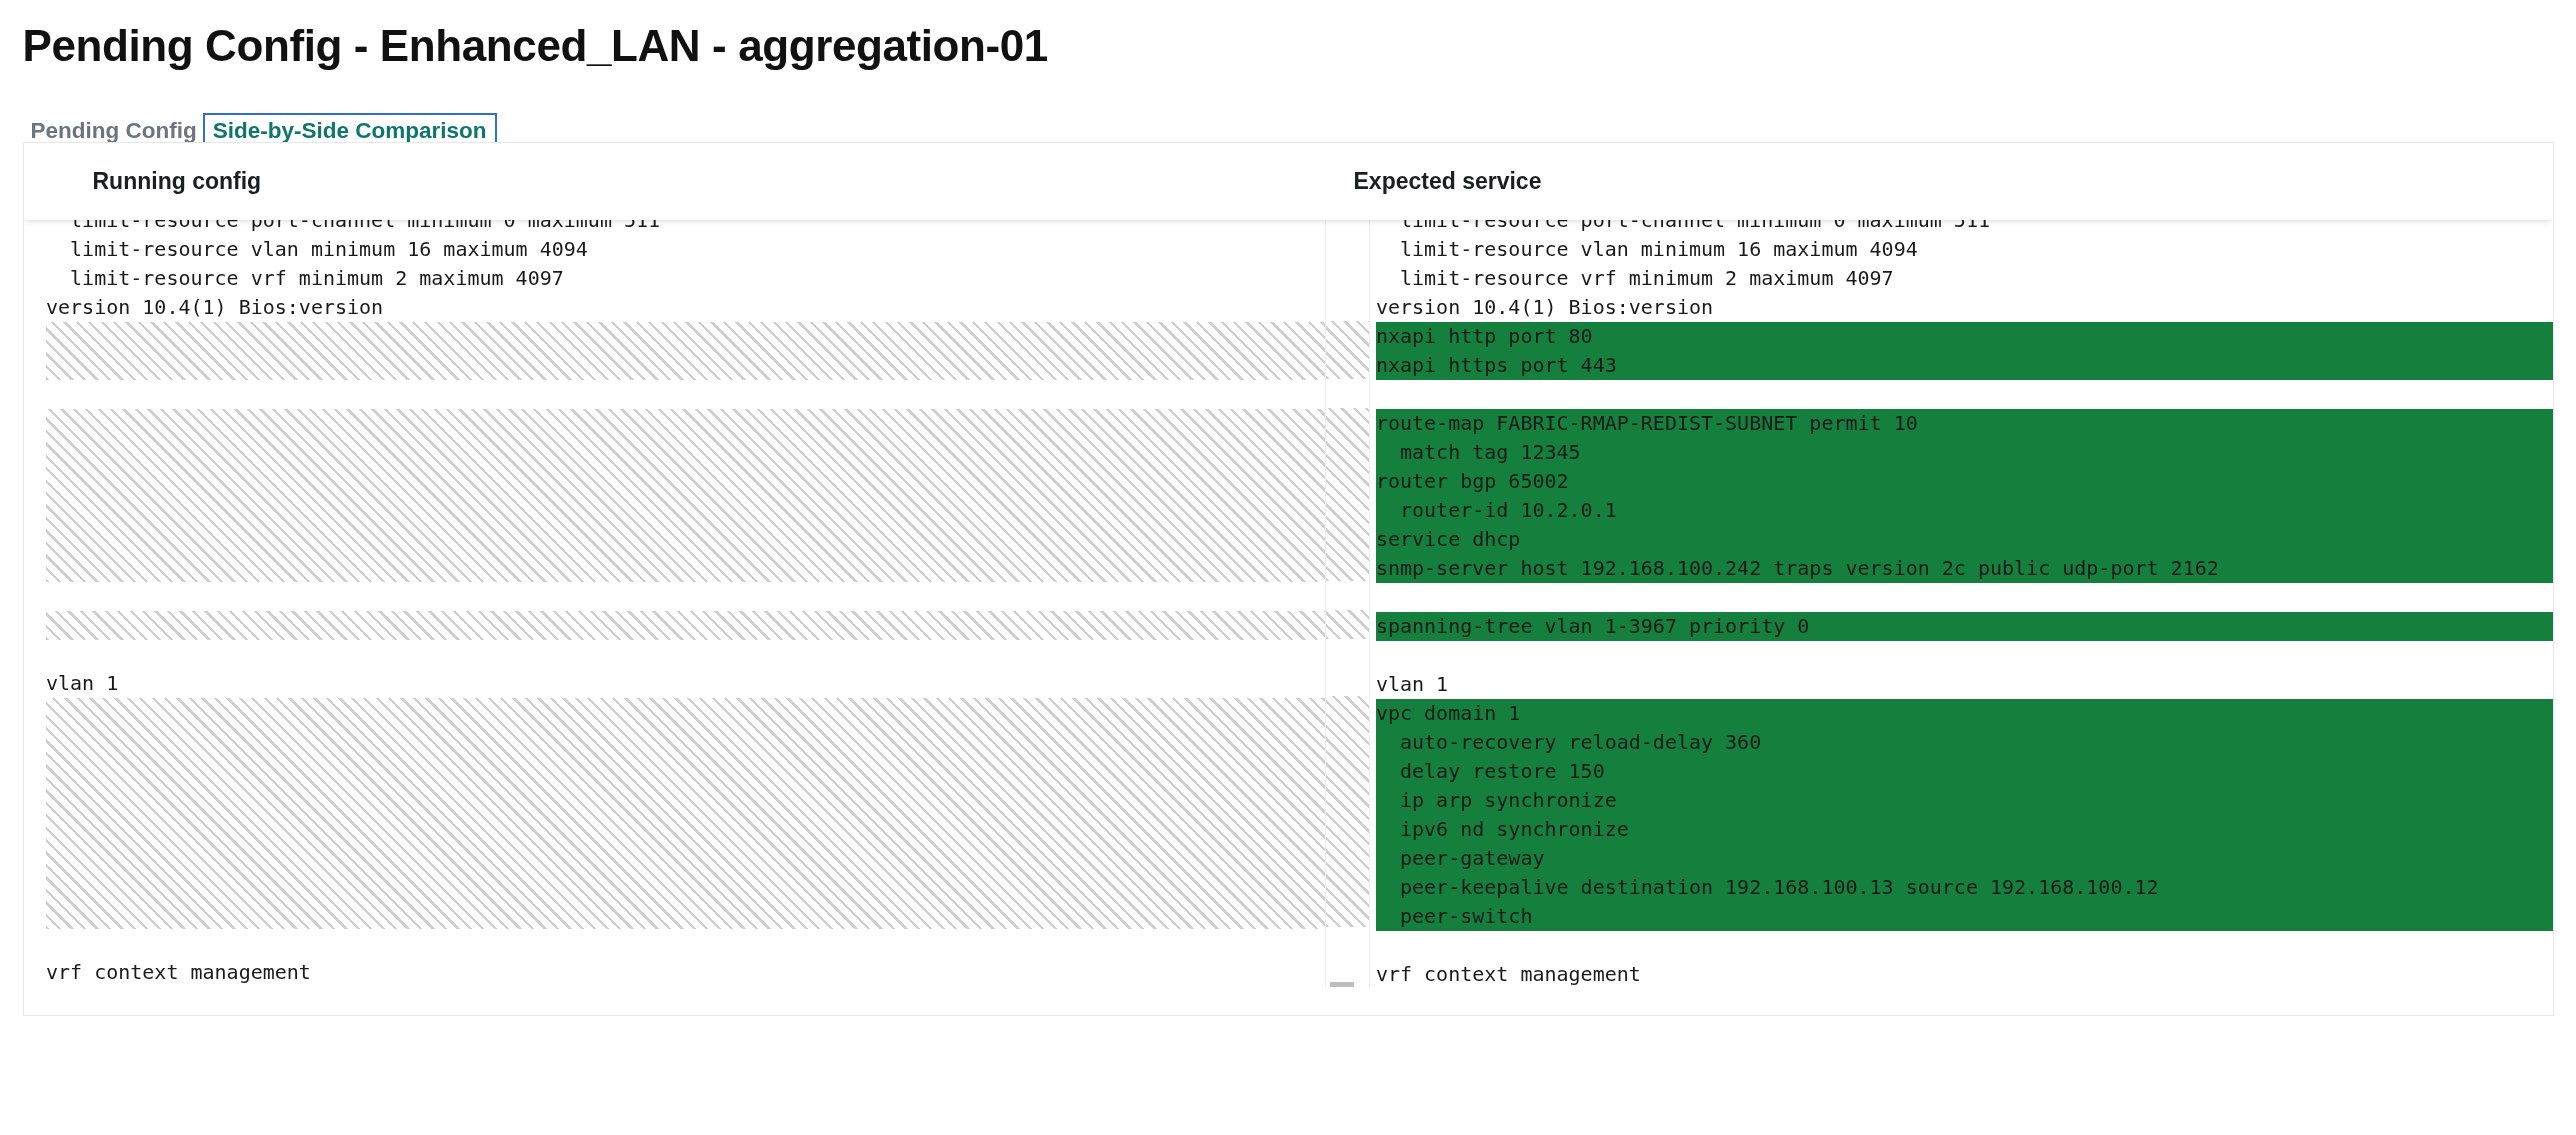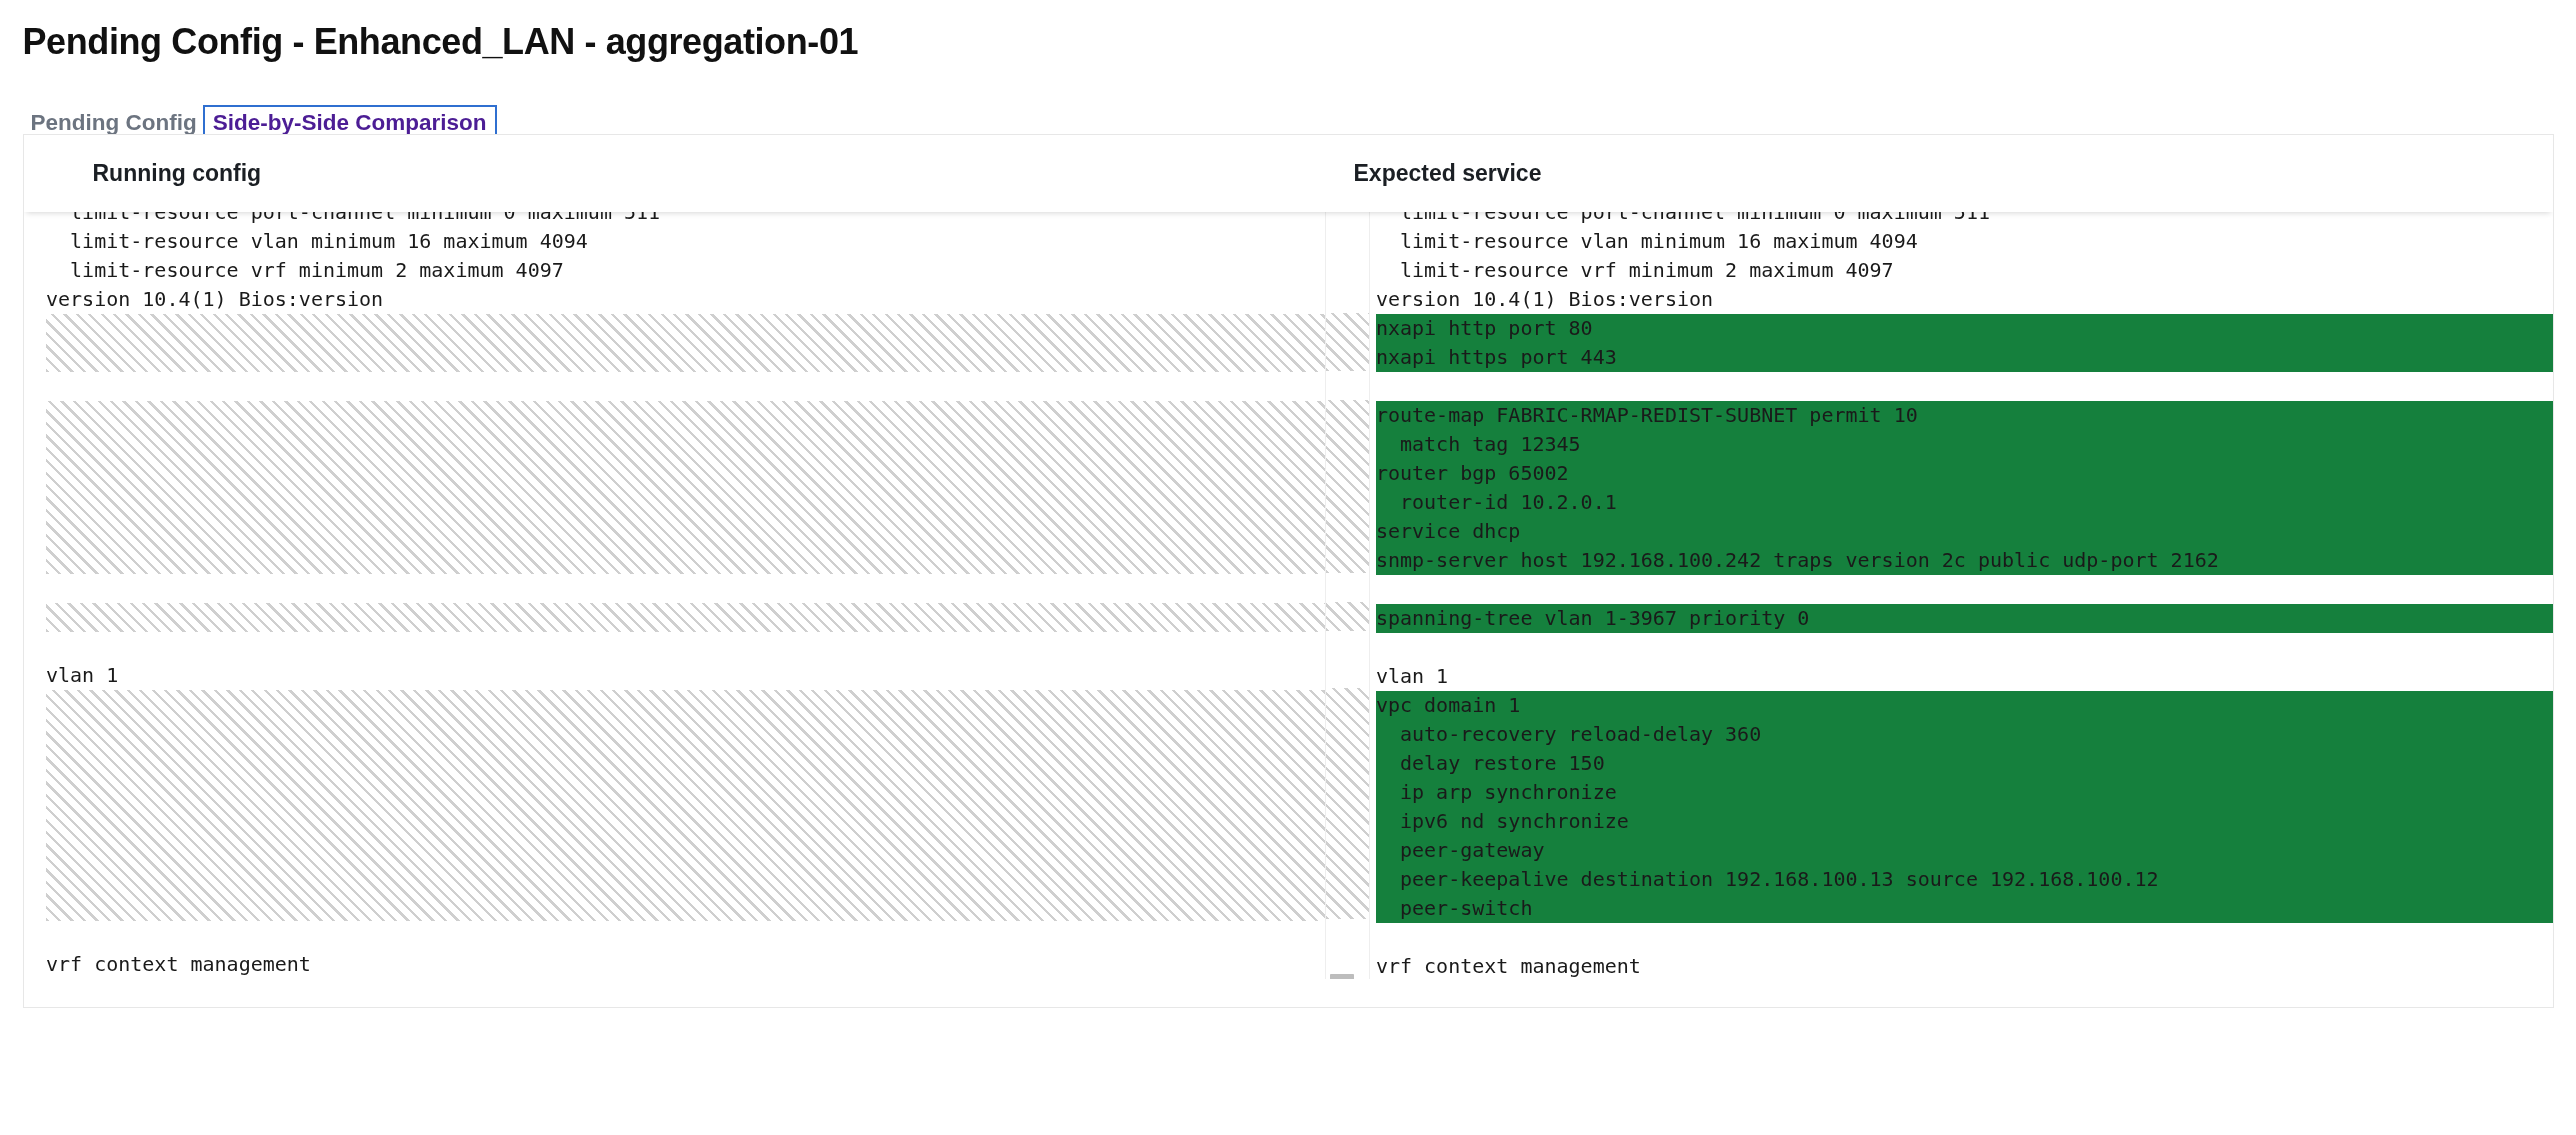"Pending Config - Enhanced_LAN -" .page-title { font-size: 36px -> 44px }
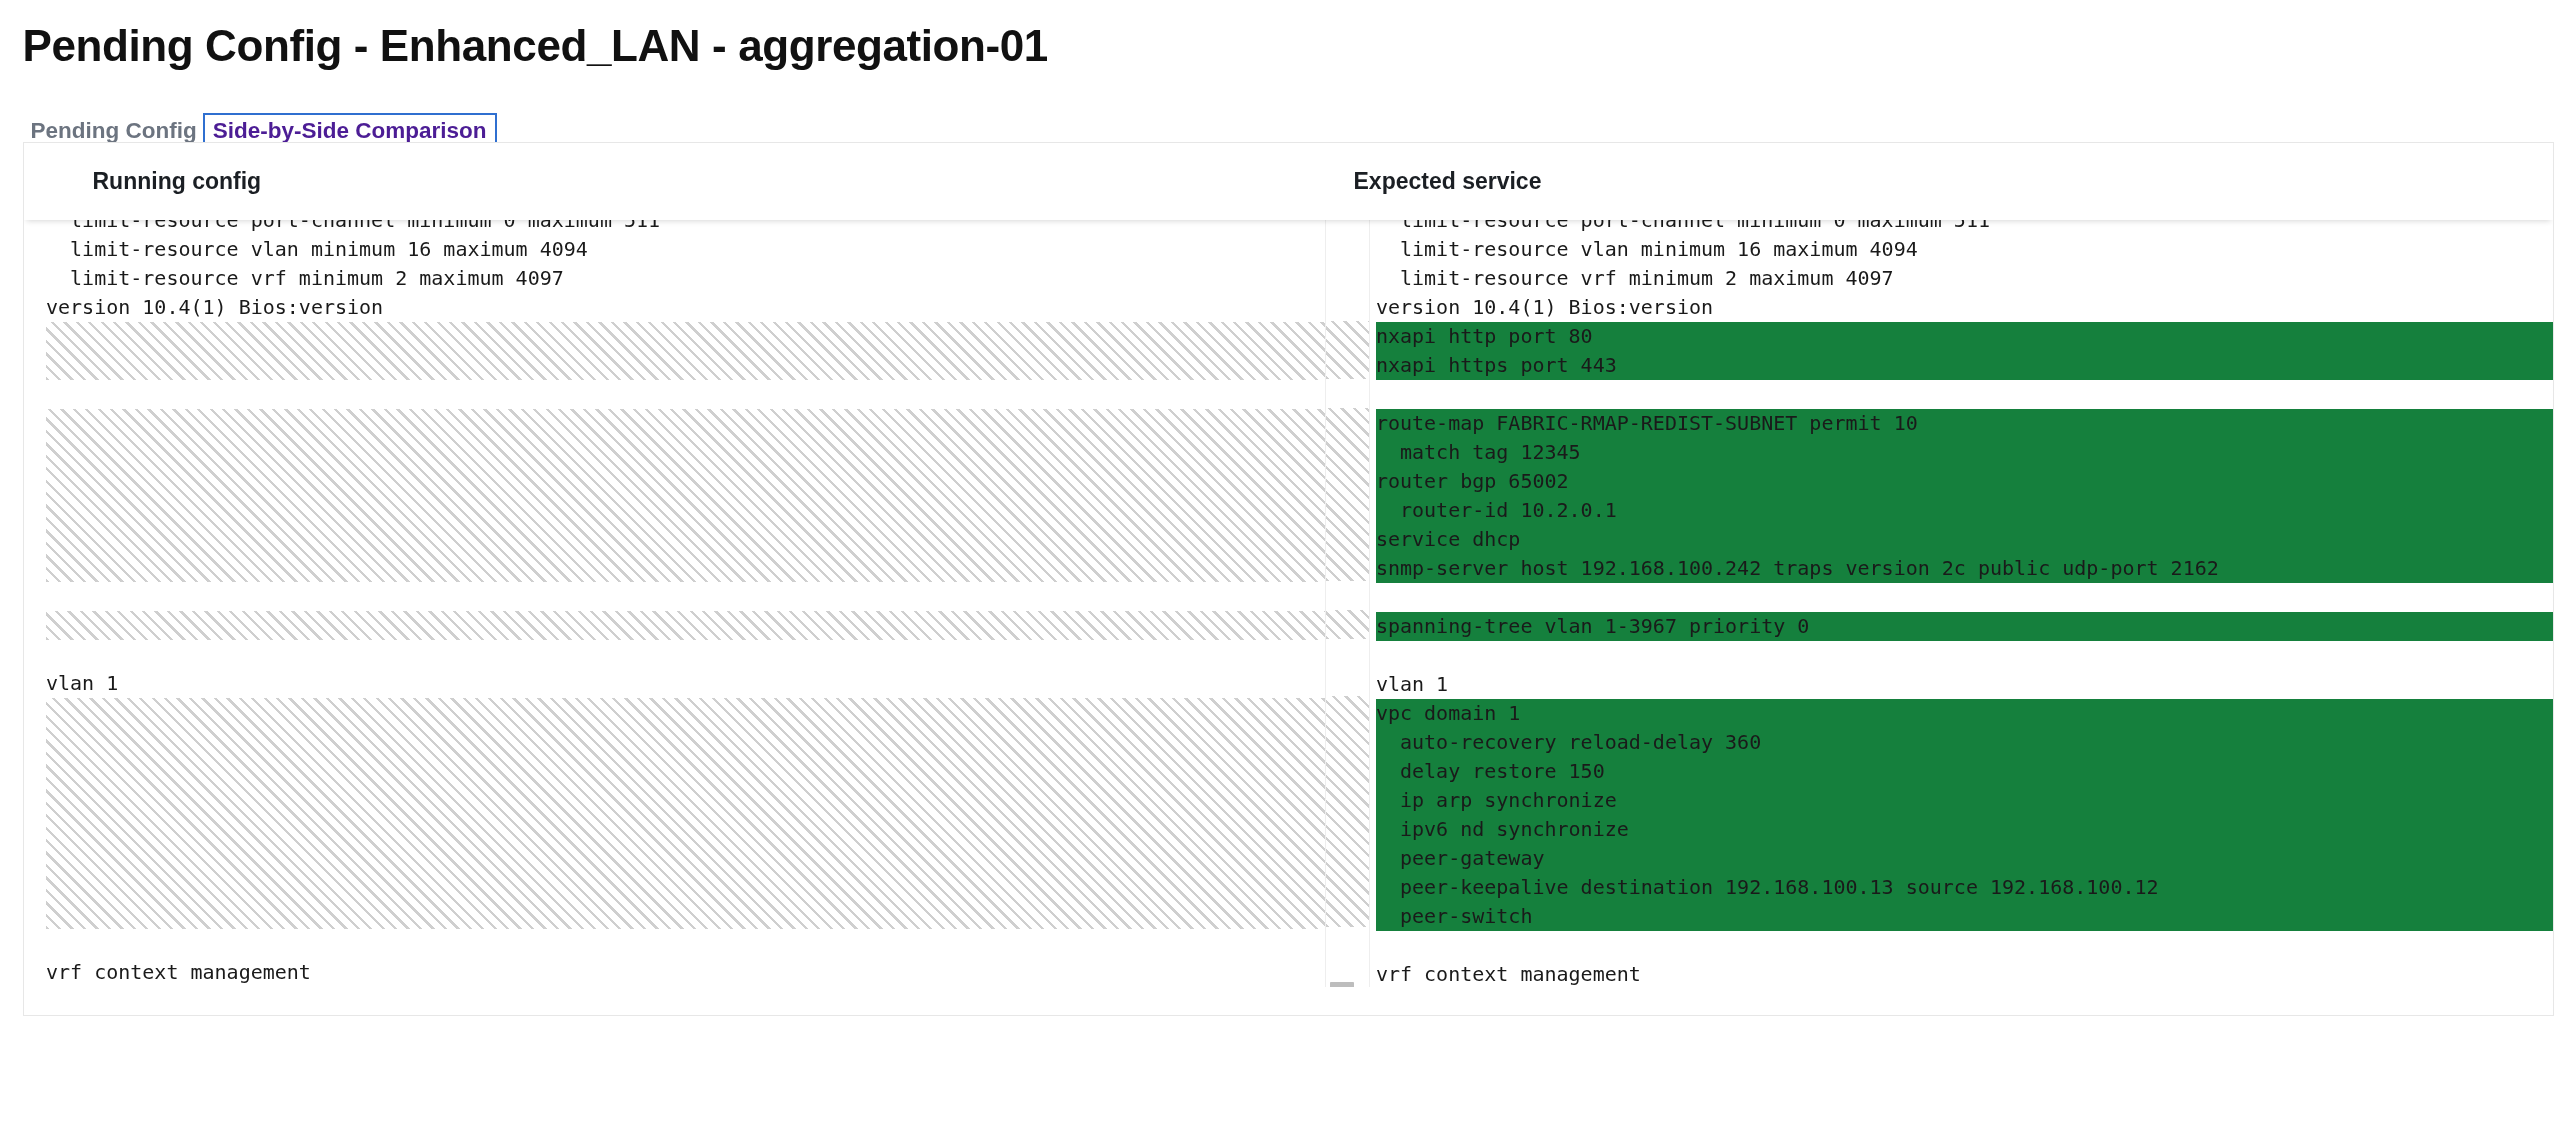"Side-by-Side Comparison" .tab.selected { color: #4c1d95 -> #0f766e }
